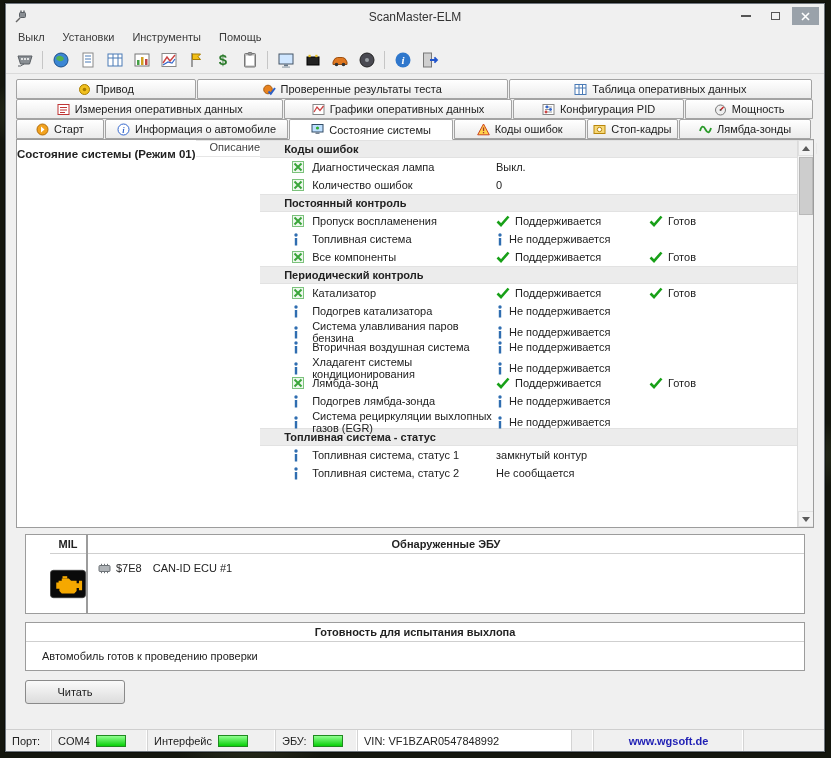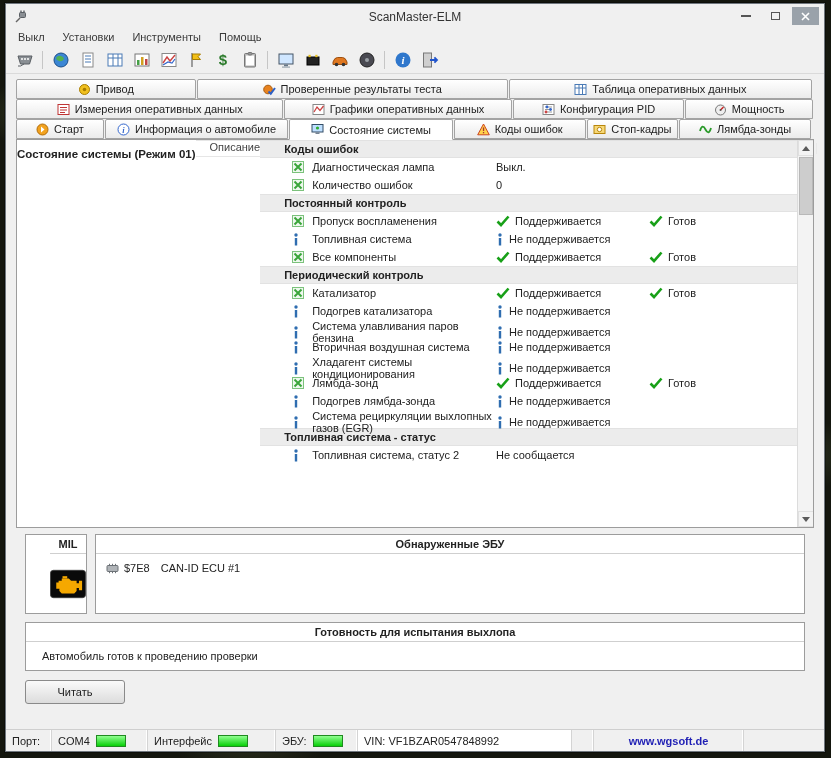"Топливная система, статус 1" div.row { html: none -> <div> <span></span> <span> <svg> <circle></circle> <rect></rect> </svg> </span> <span>Топливная система, статус 1</span> <span> <span>замкнутый контур</span> </span> <span> <span></span> </span> </div> }
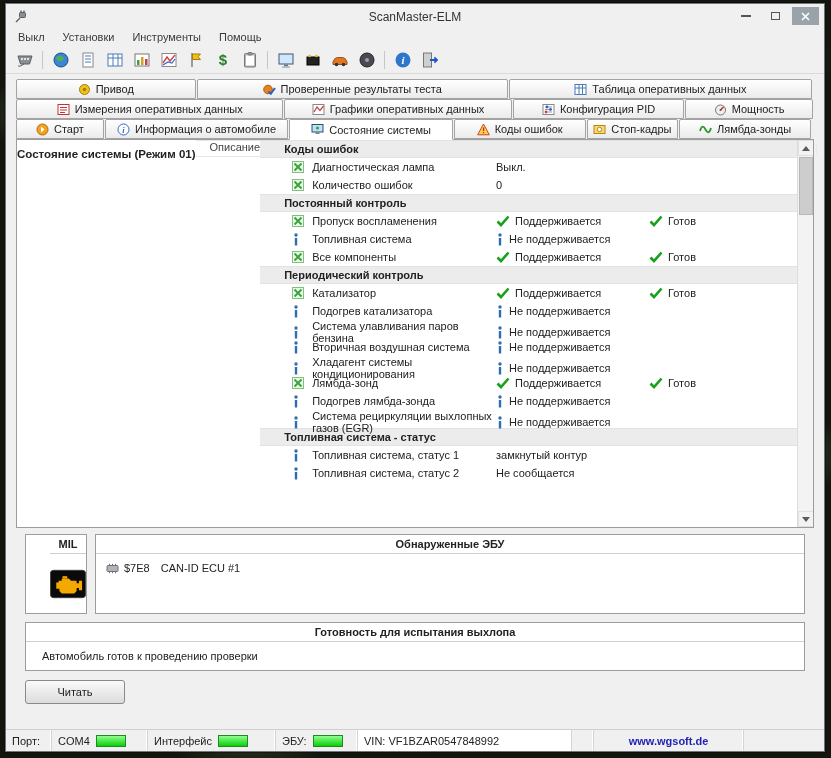"Обнаруженные ЭБУ" .ecu-box { margin-left: 8px -> none }
